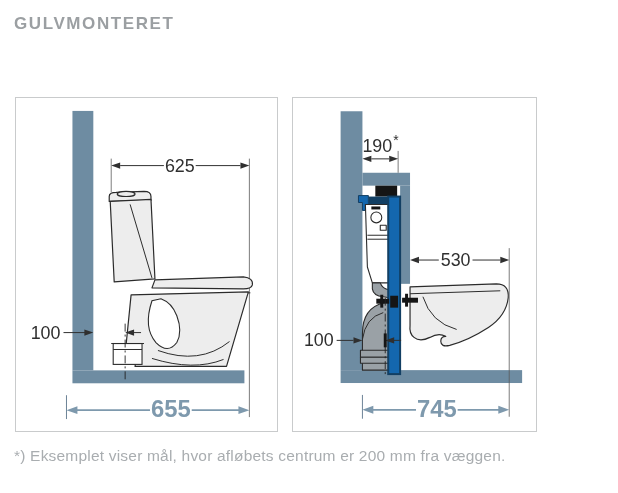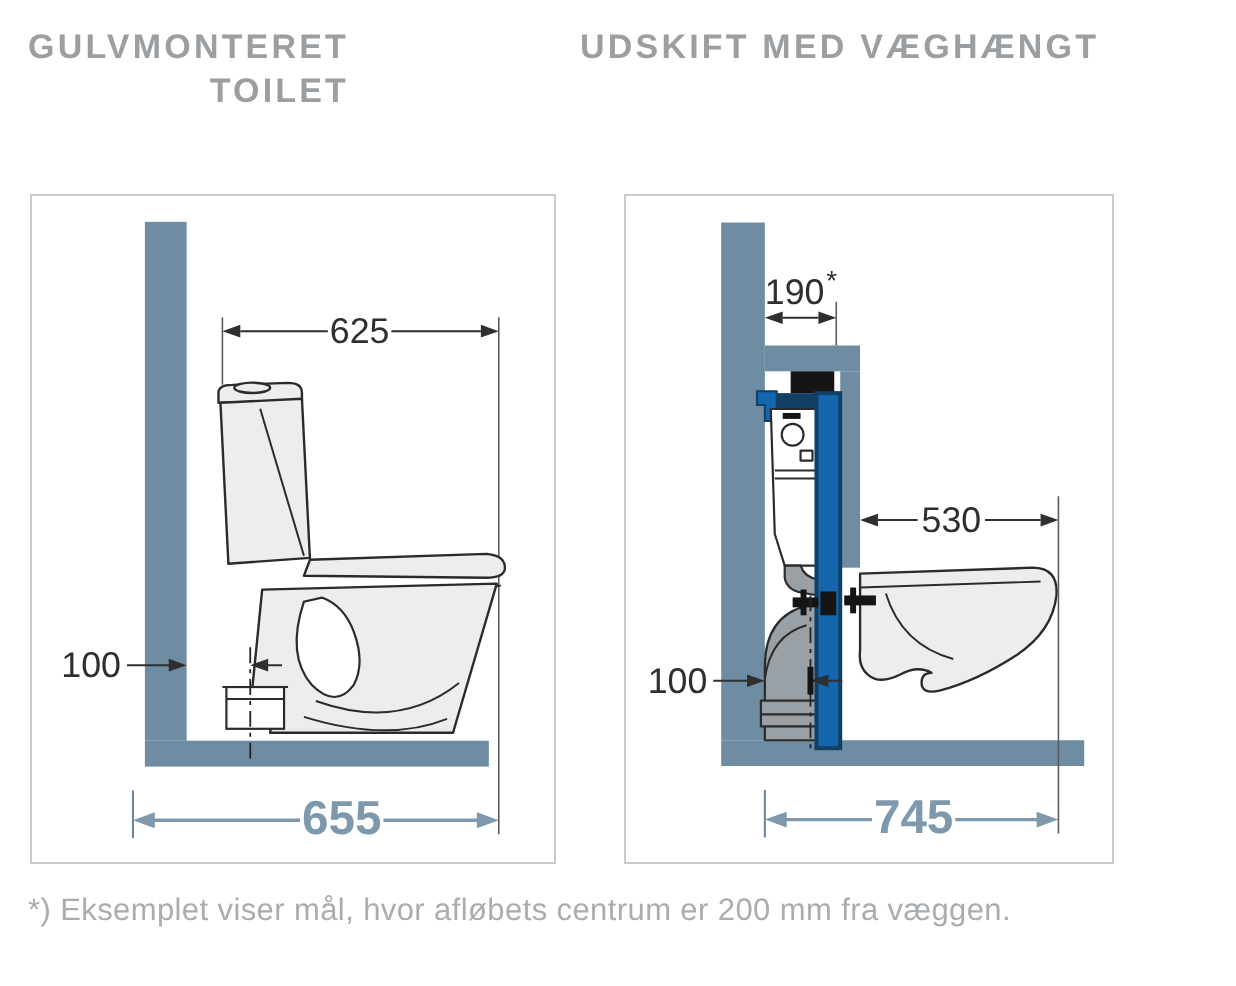"GULVMONTERET" .canvas { text-align: right -> none }
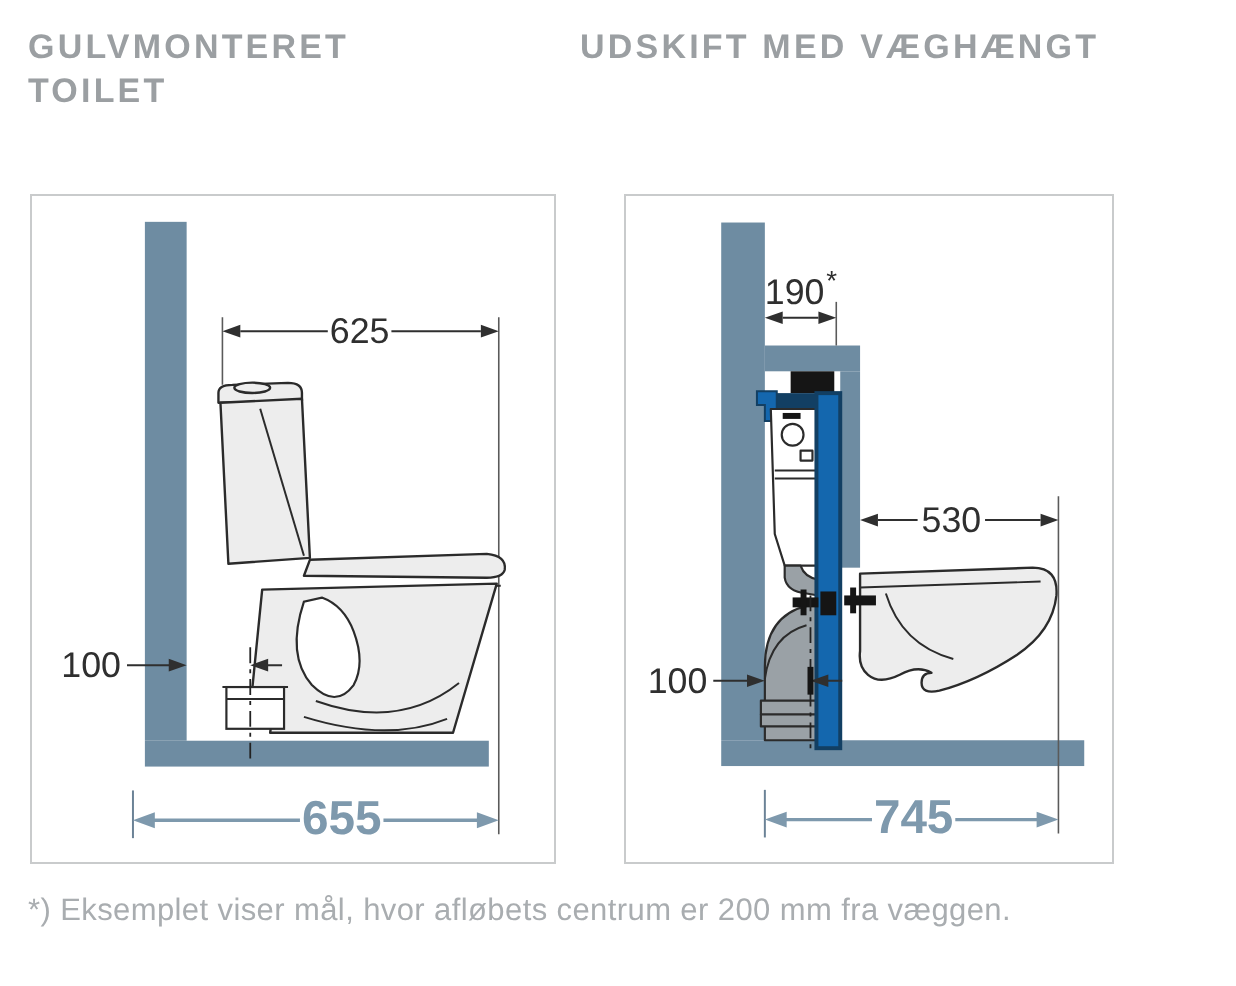"UDSKIFT MED VÆGHÆNGT" div { html: <div>UDSKIFT MED VÆGHÆNGT</div> -> none }
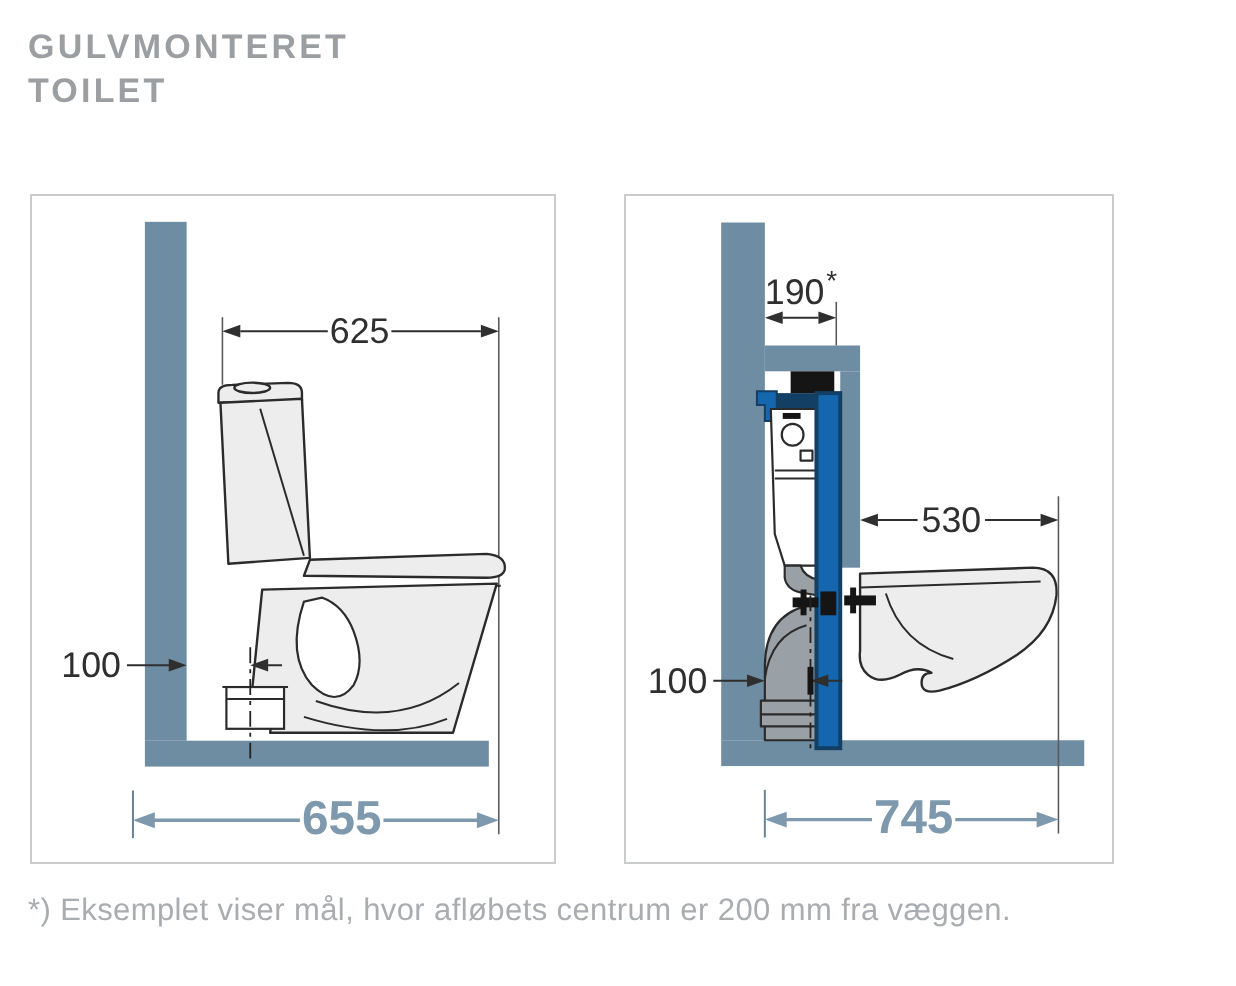"TOILET" div { html: <div>TOILET</div> -> none }
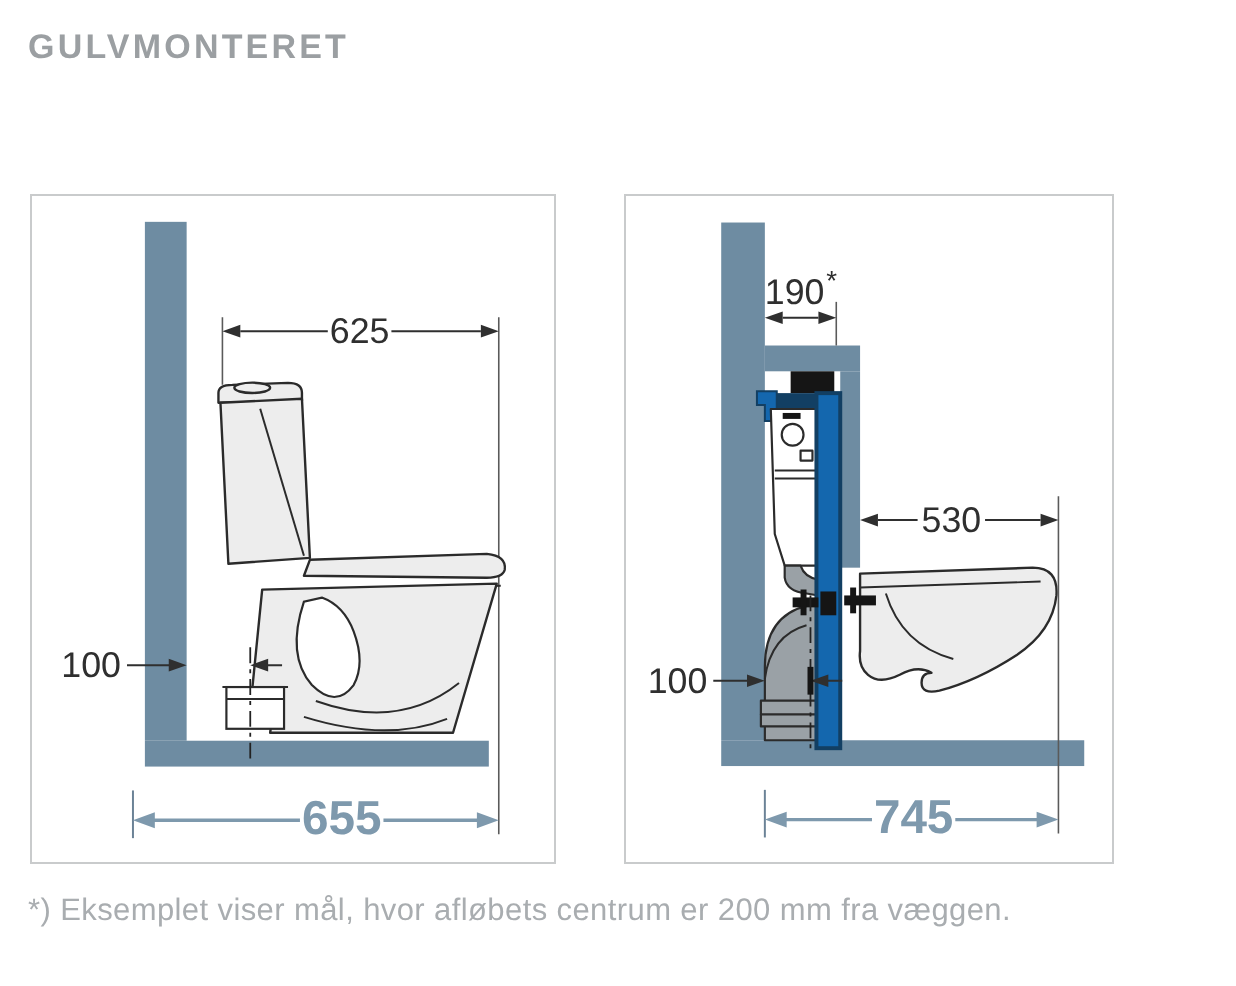"190" .frame-right { margin-left: 20px -> none }
